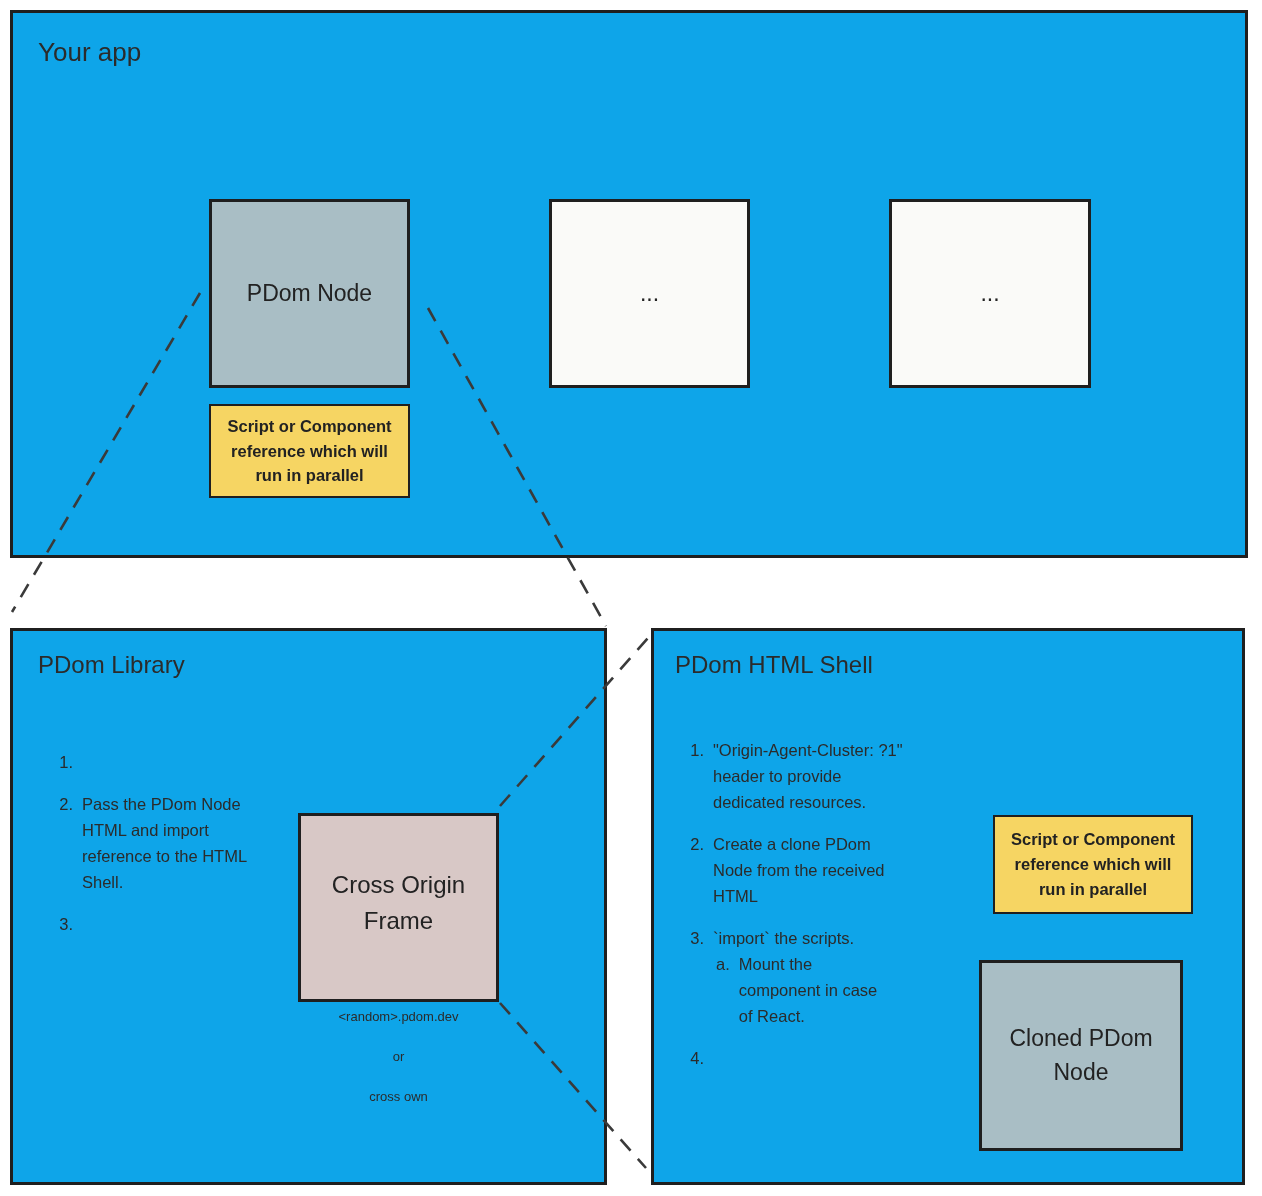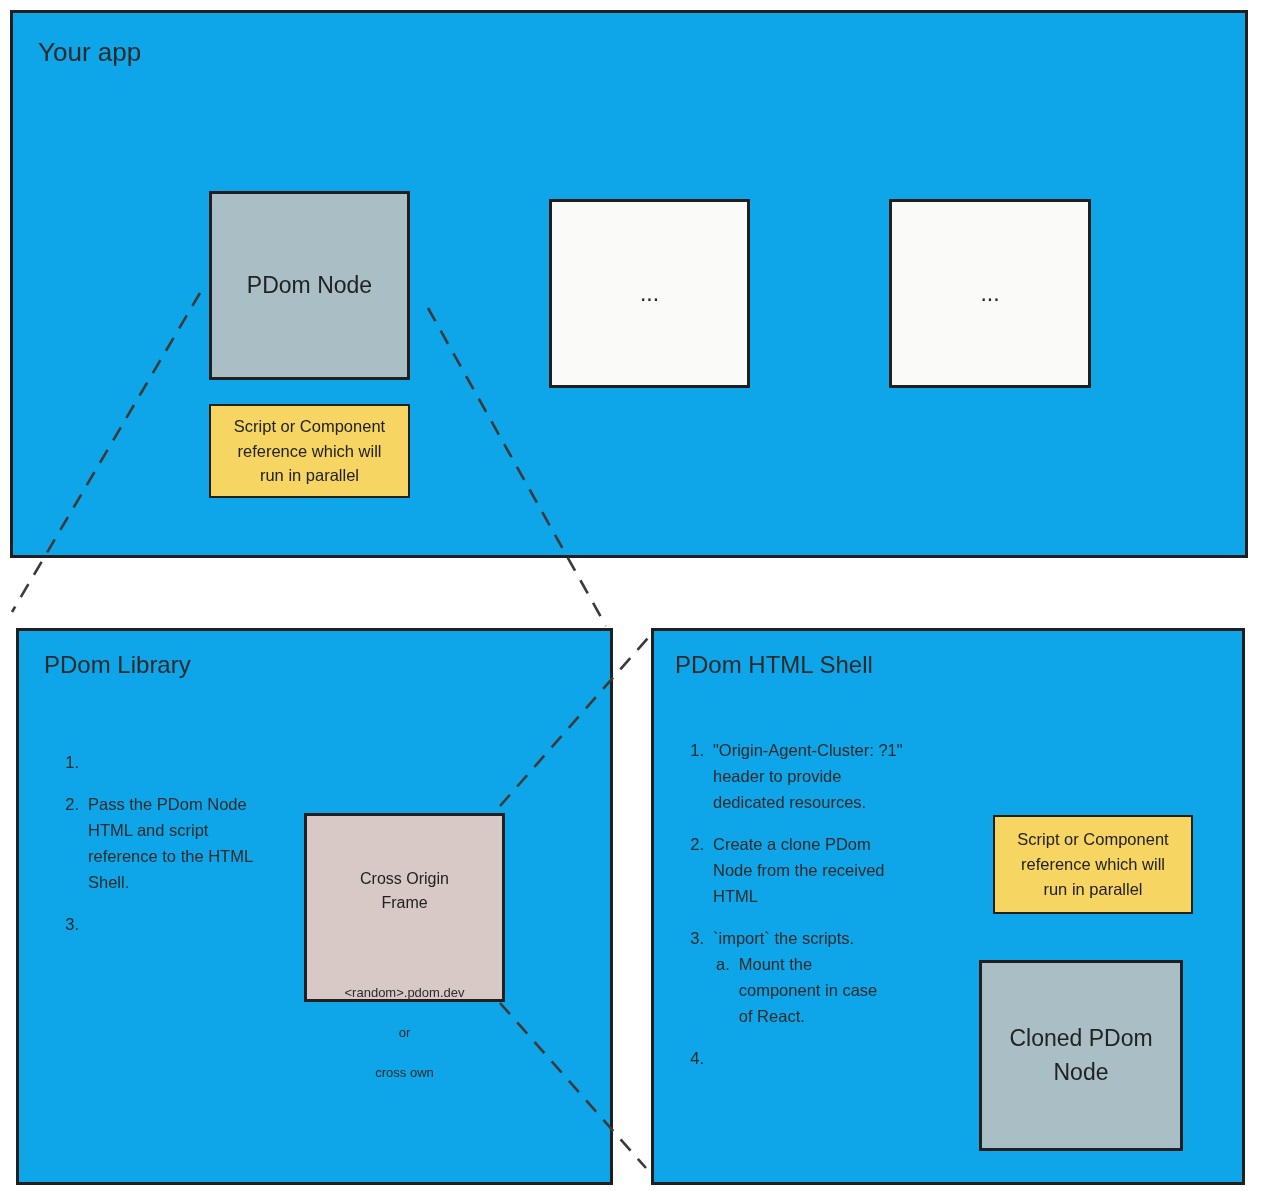"PDom Node" div.node-box { top: 178px -> 186px }
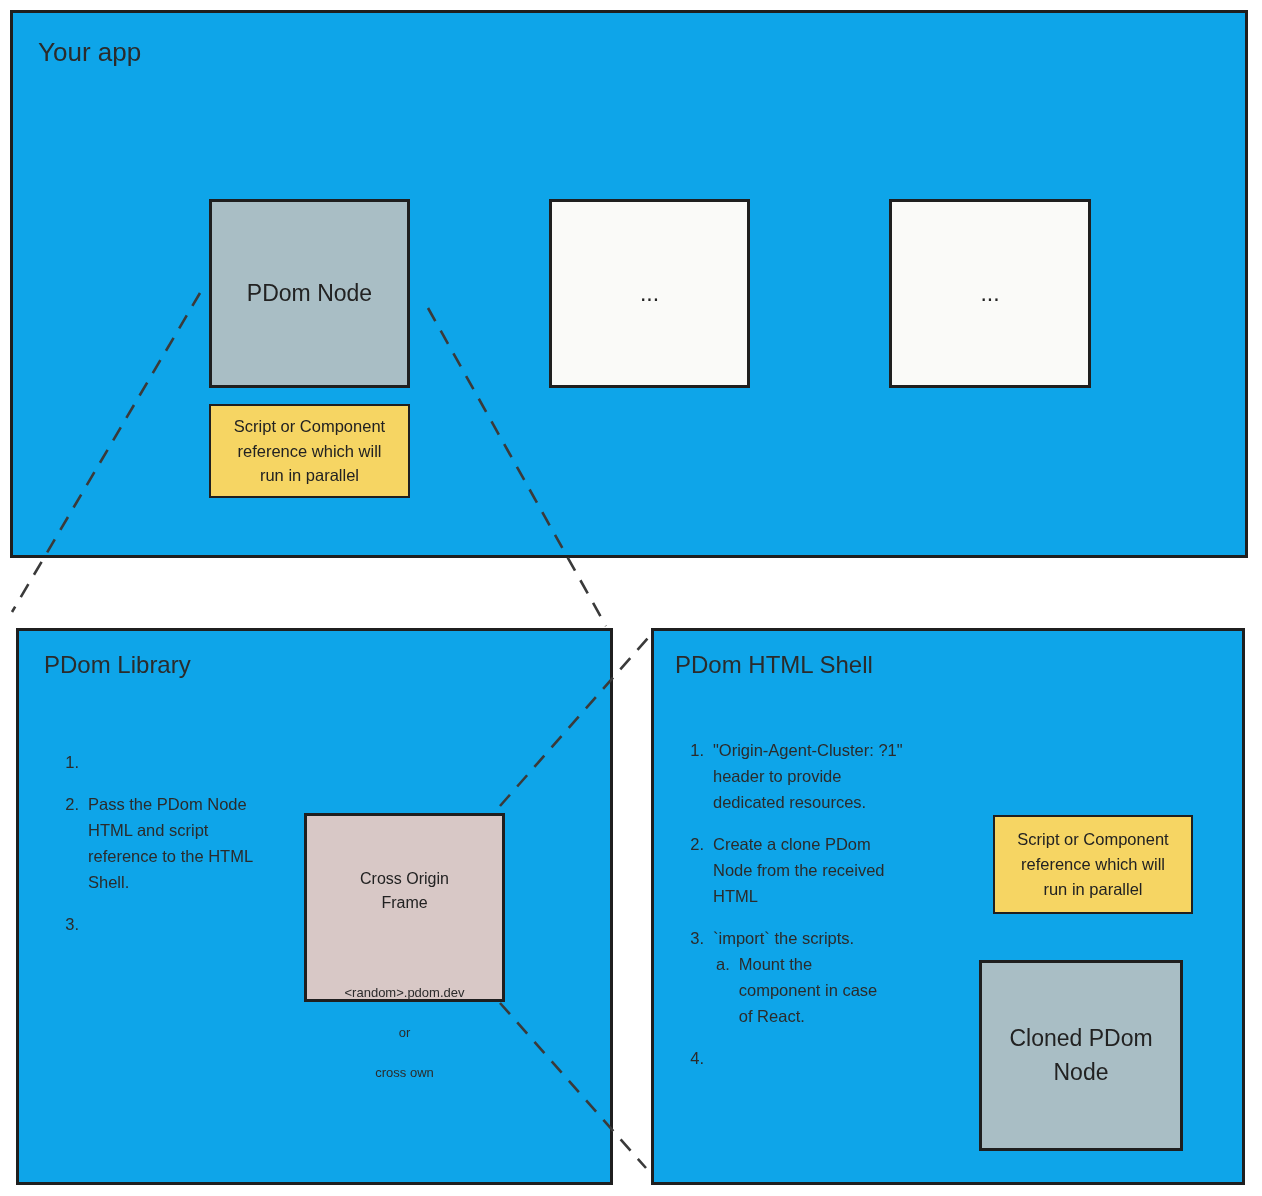"Script or Component" .yellow-note { font-weight: none -> bold }
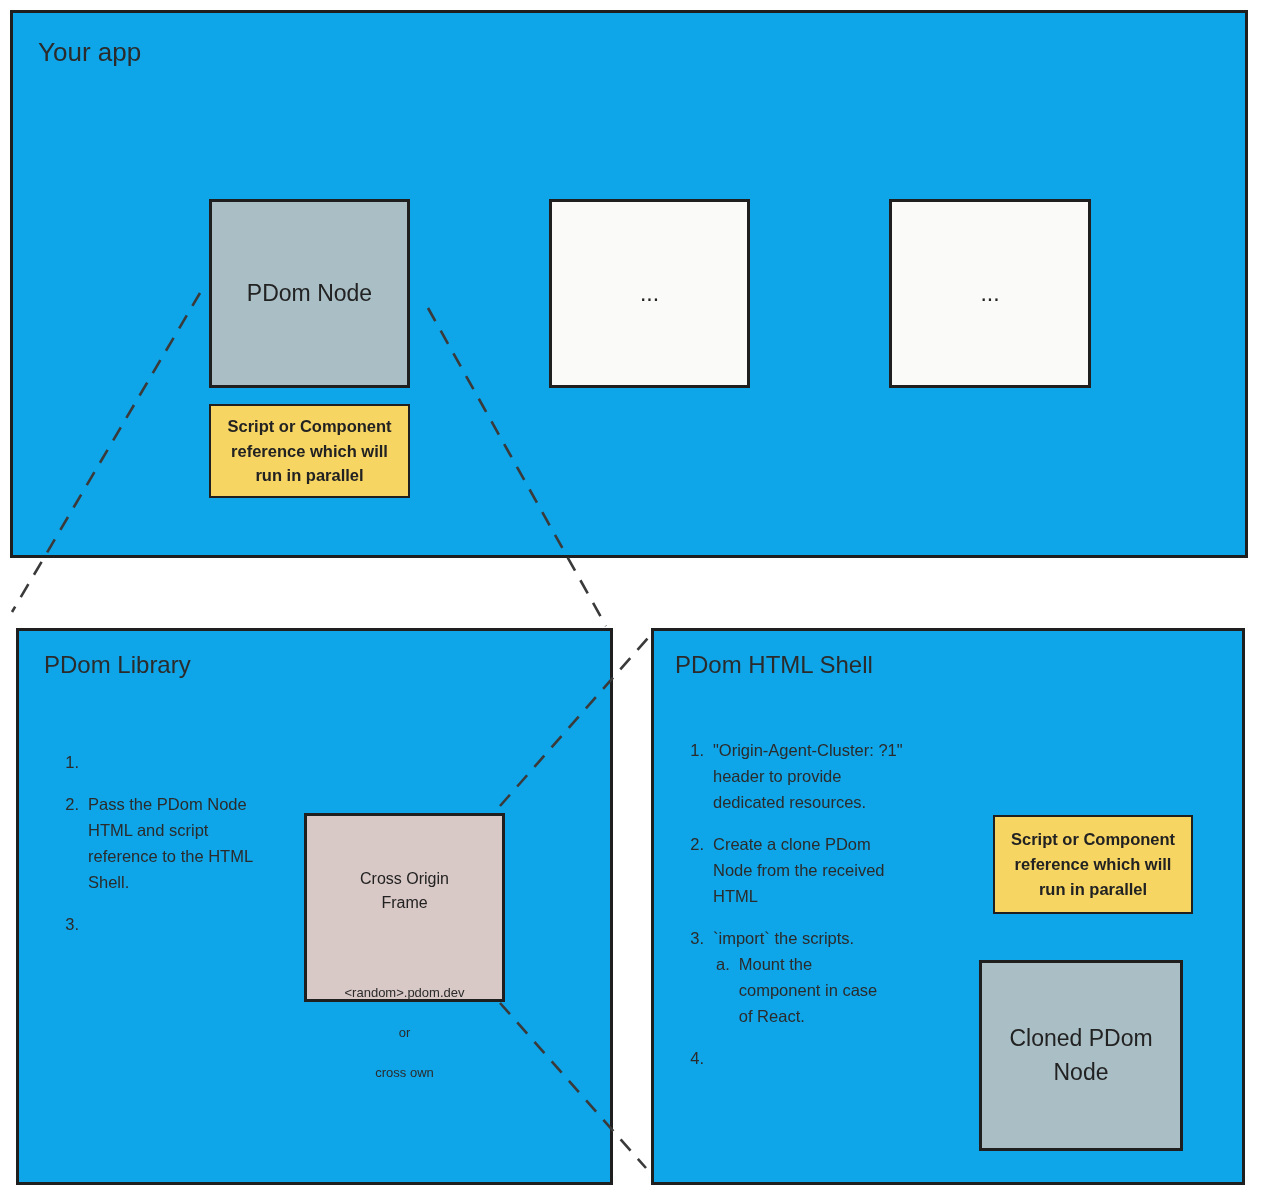"PDom Library" div.panel { left: 16px -> 10px }
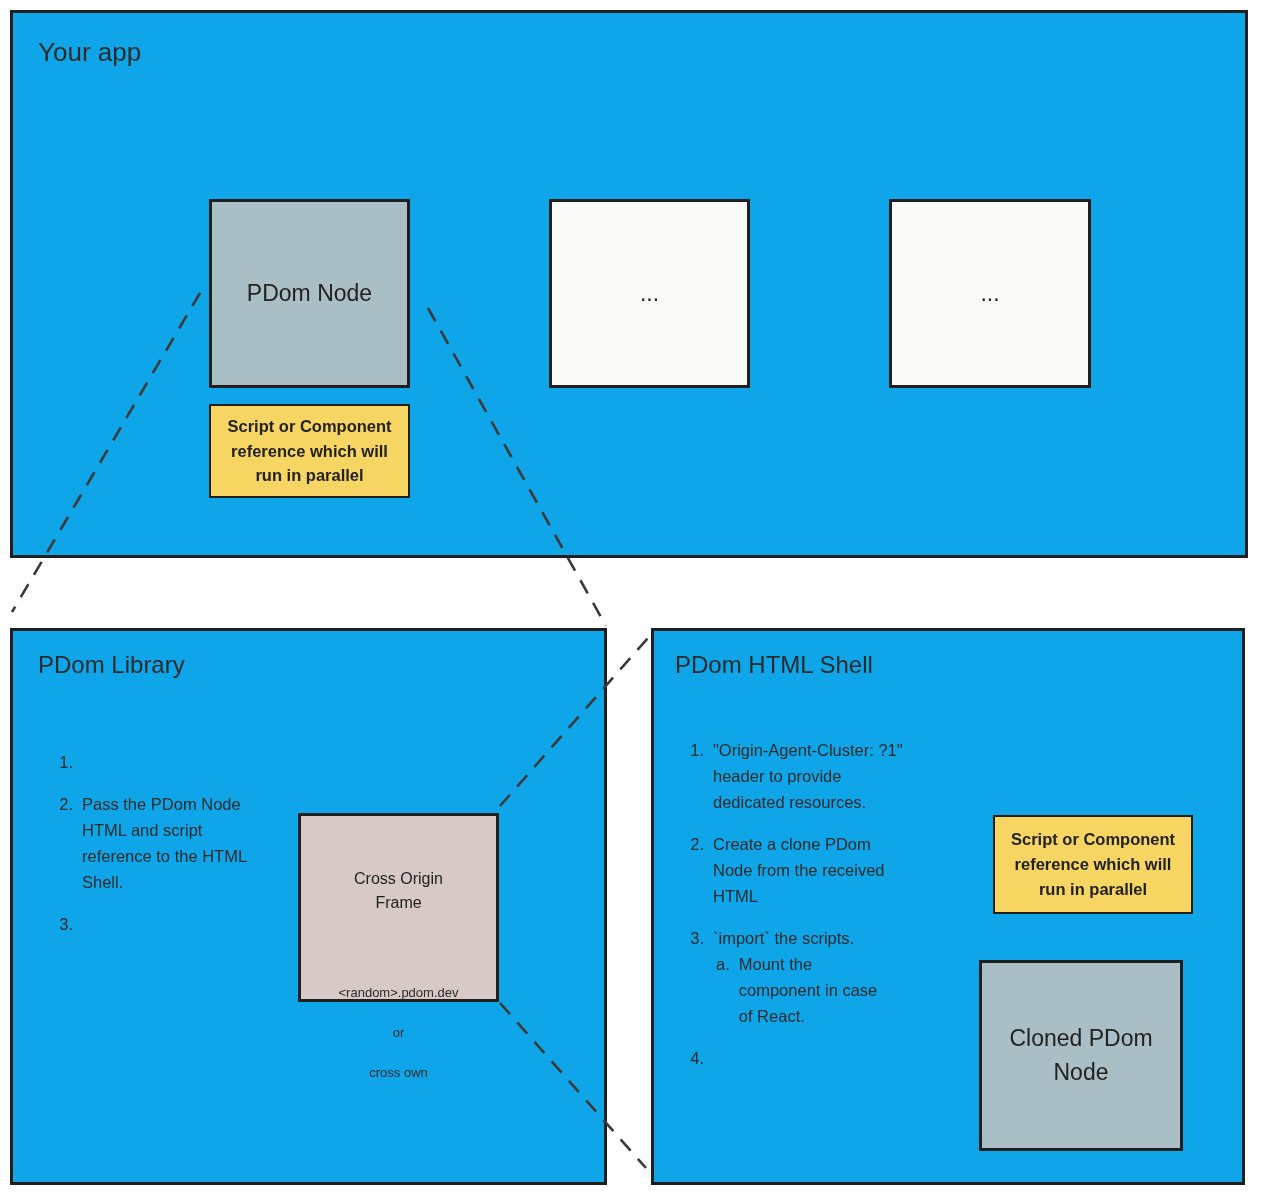"Pass the PDom Node" span.txt { text: script -> import }
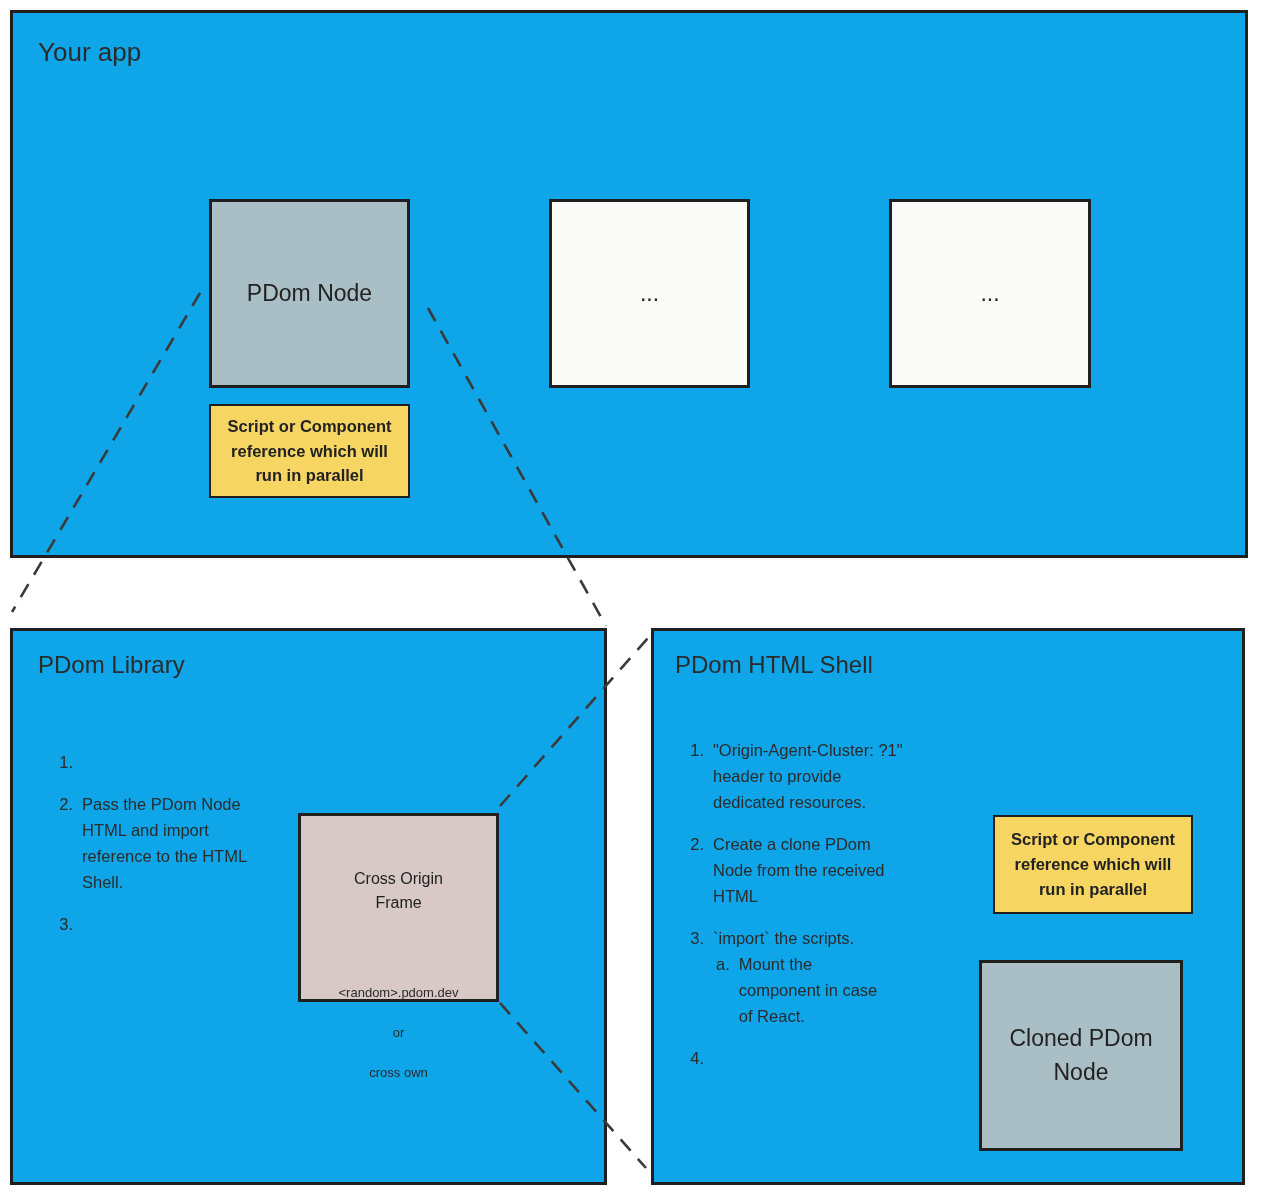"Cross Origin" .frame-title { font-size: 16px -> 24px }
